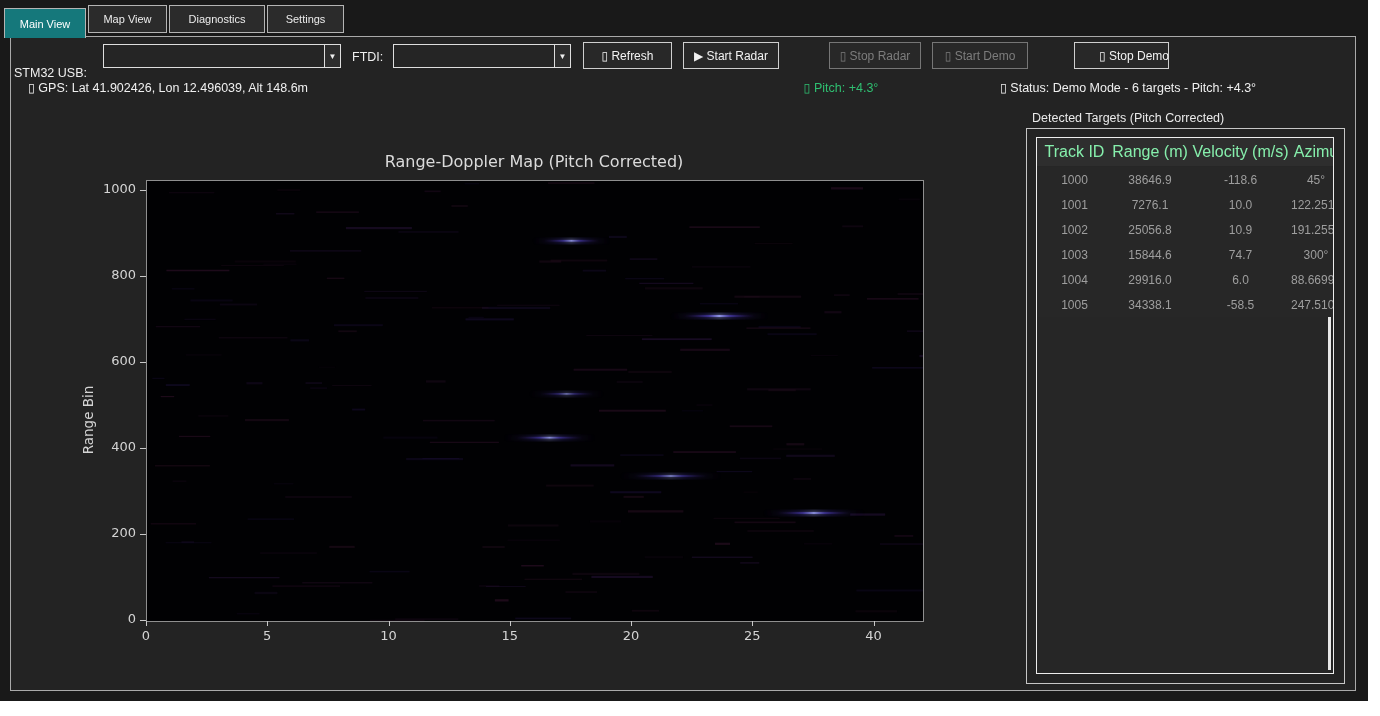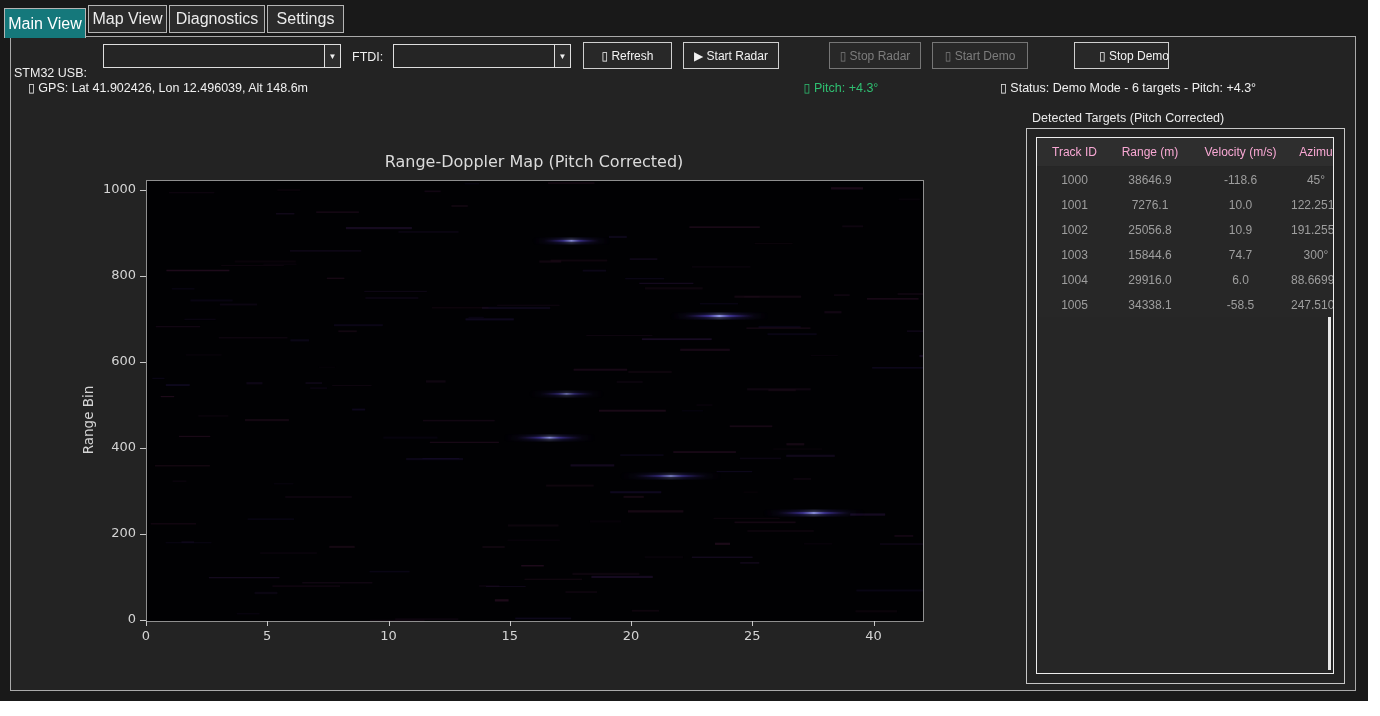"Main View" .tab { font-size: 16px -> 11px }
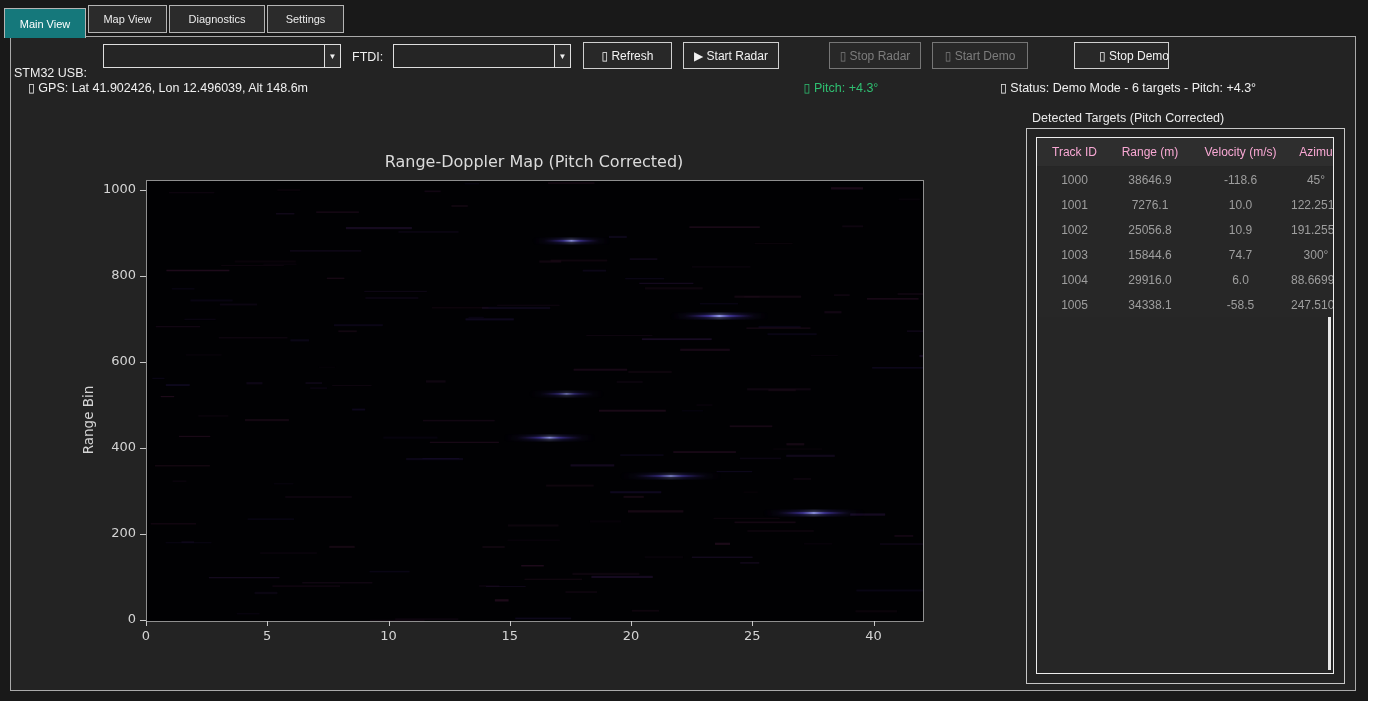"Track ID" .th { color: #f9a8d4 -> #86efac; font-size: 12px -> 16px }
